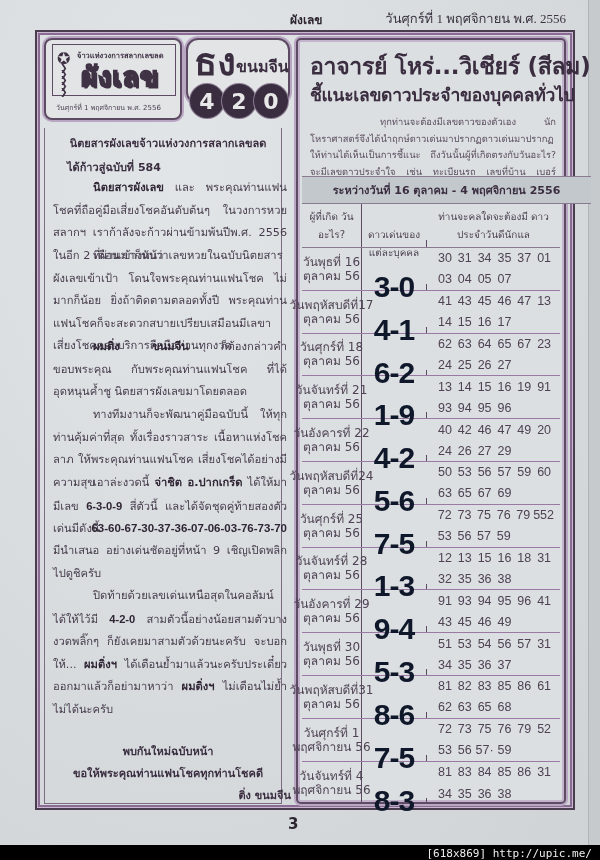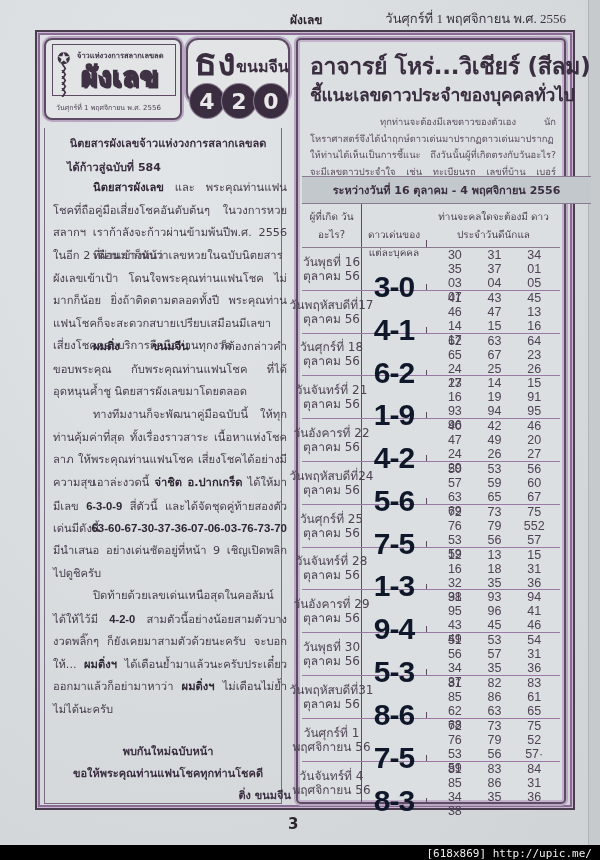"30" .lucky-grid { grid-template-columns: repeat(3, 1fr) -> repeat(6, 1fr) }
